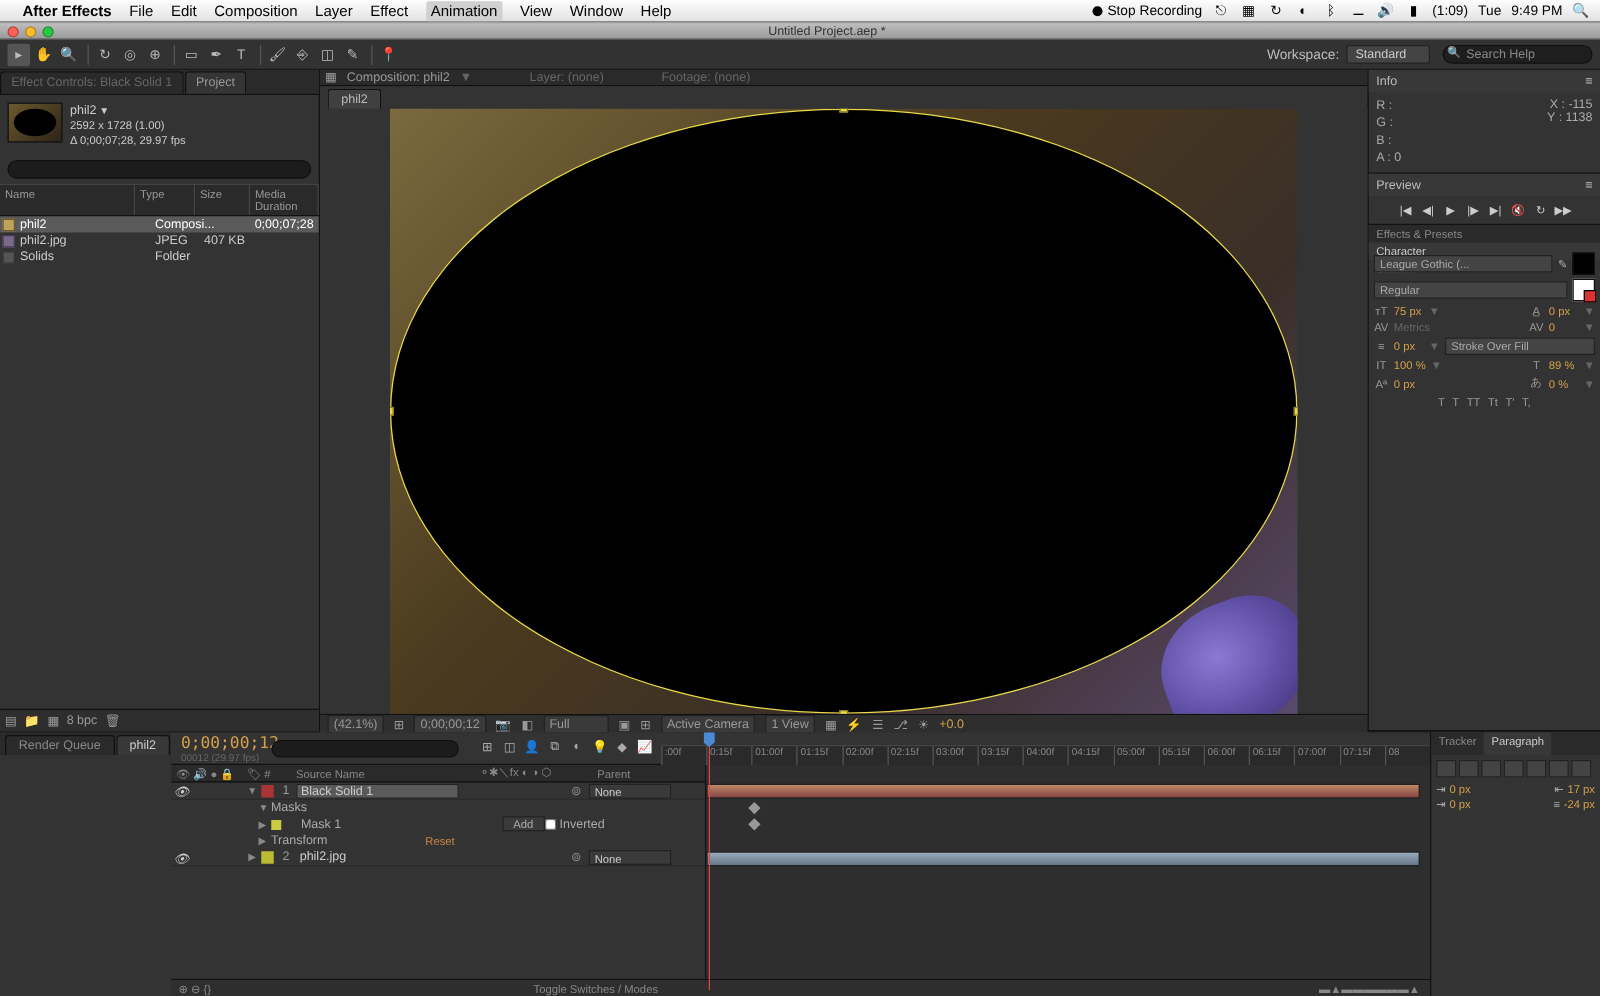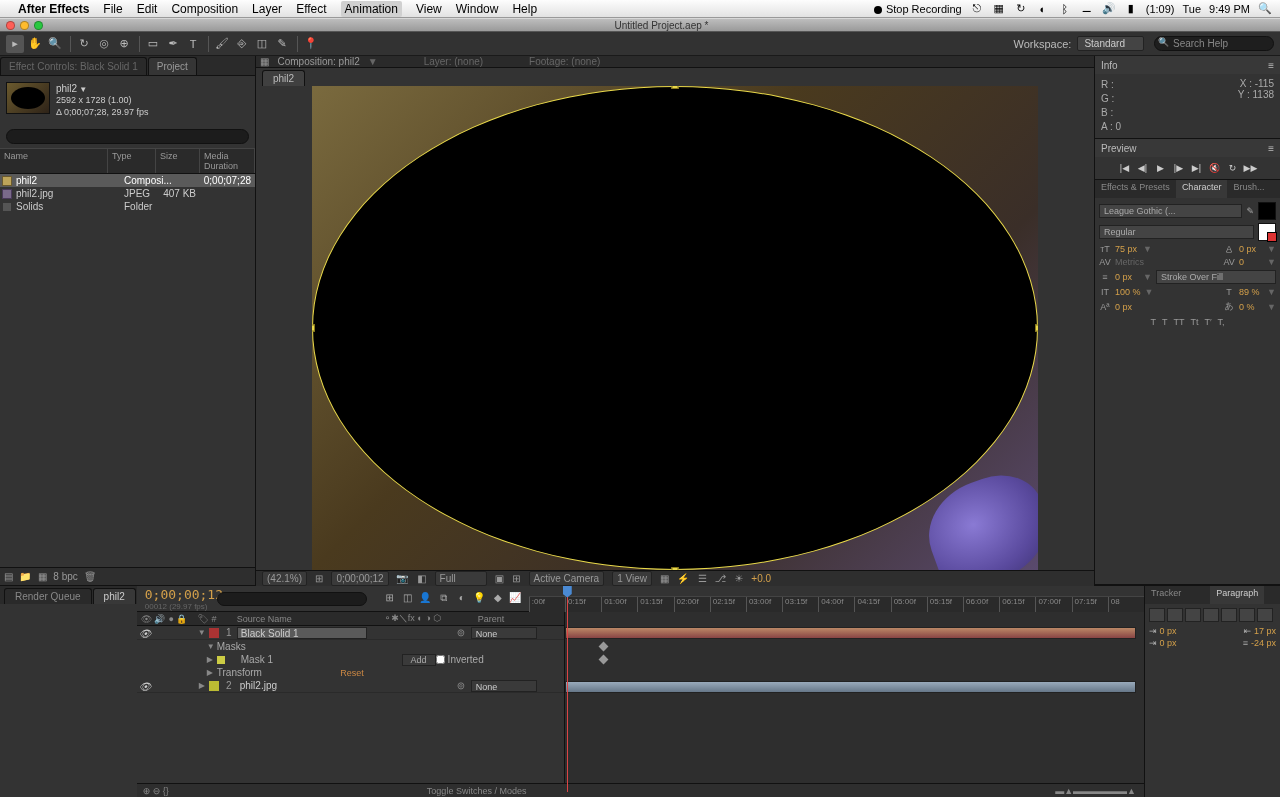"Effects & Presets" .char-tabs { flex-direction: none -> column }
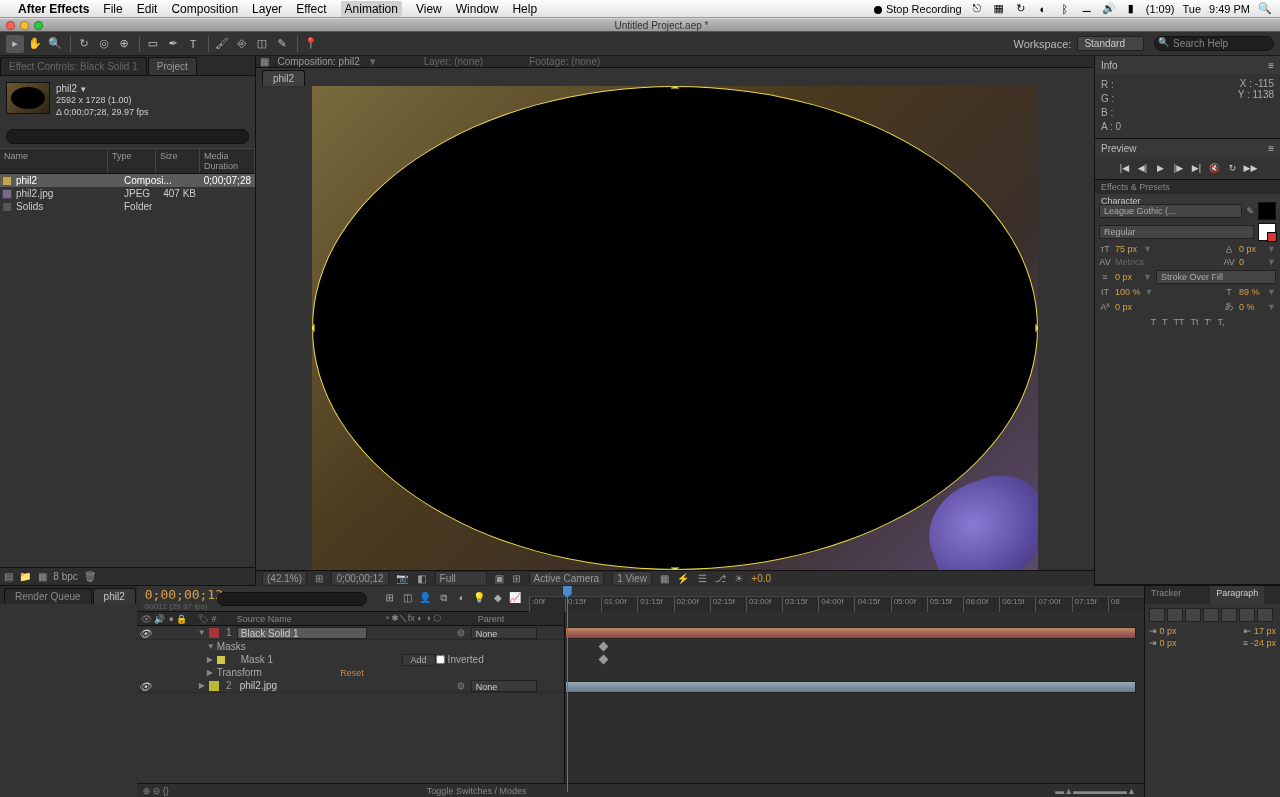"Paragraph" .rb-tabs .t.act { margin-left: 23px -> none }
